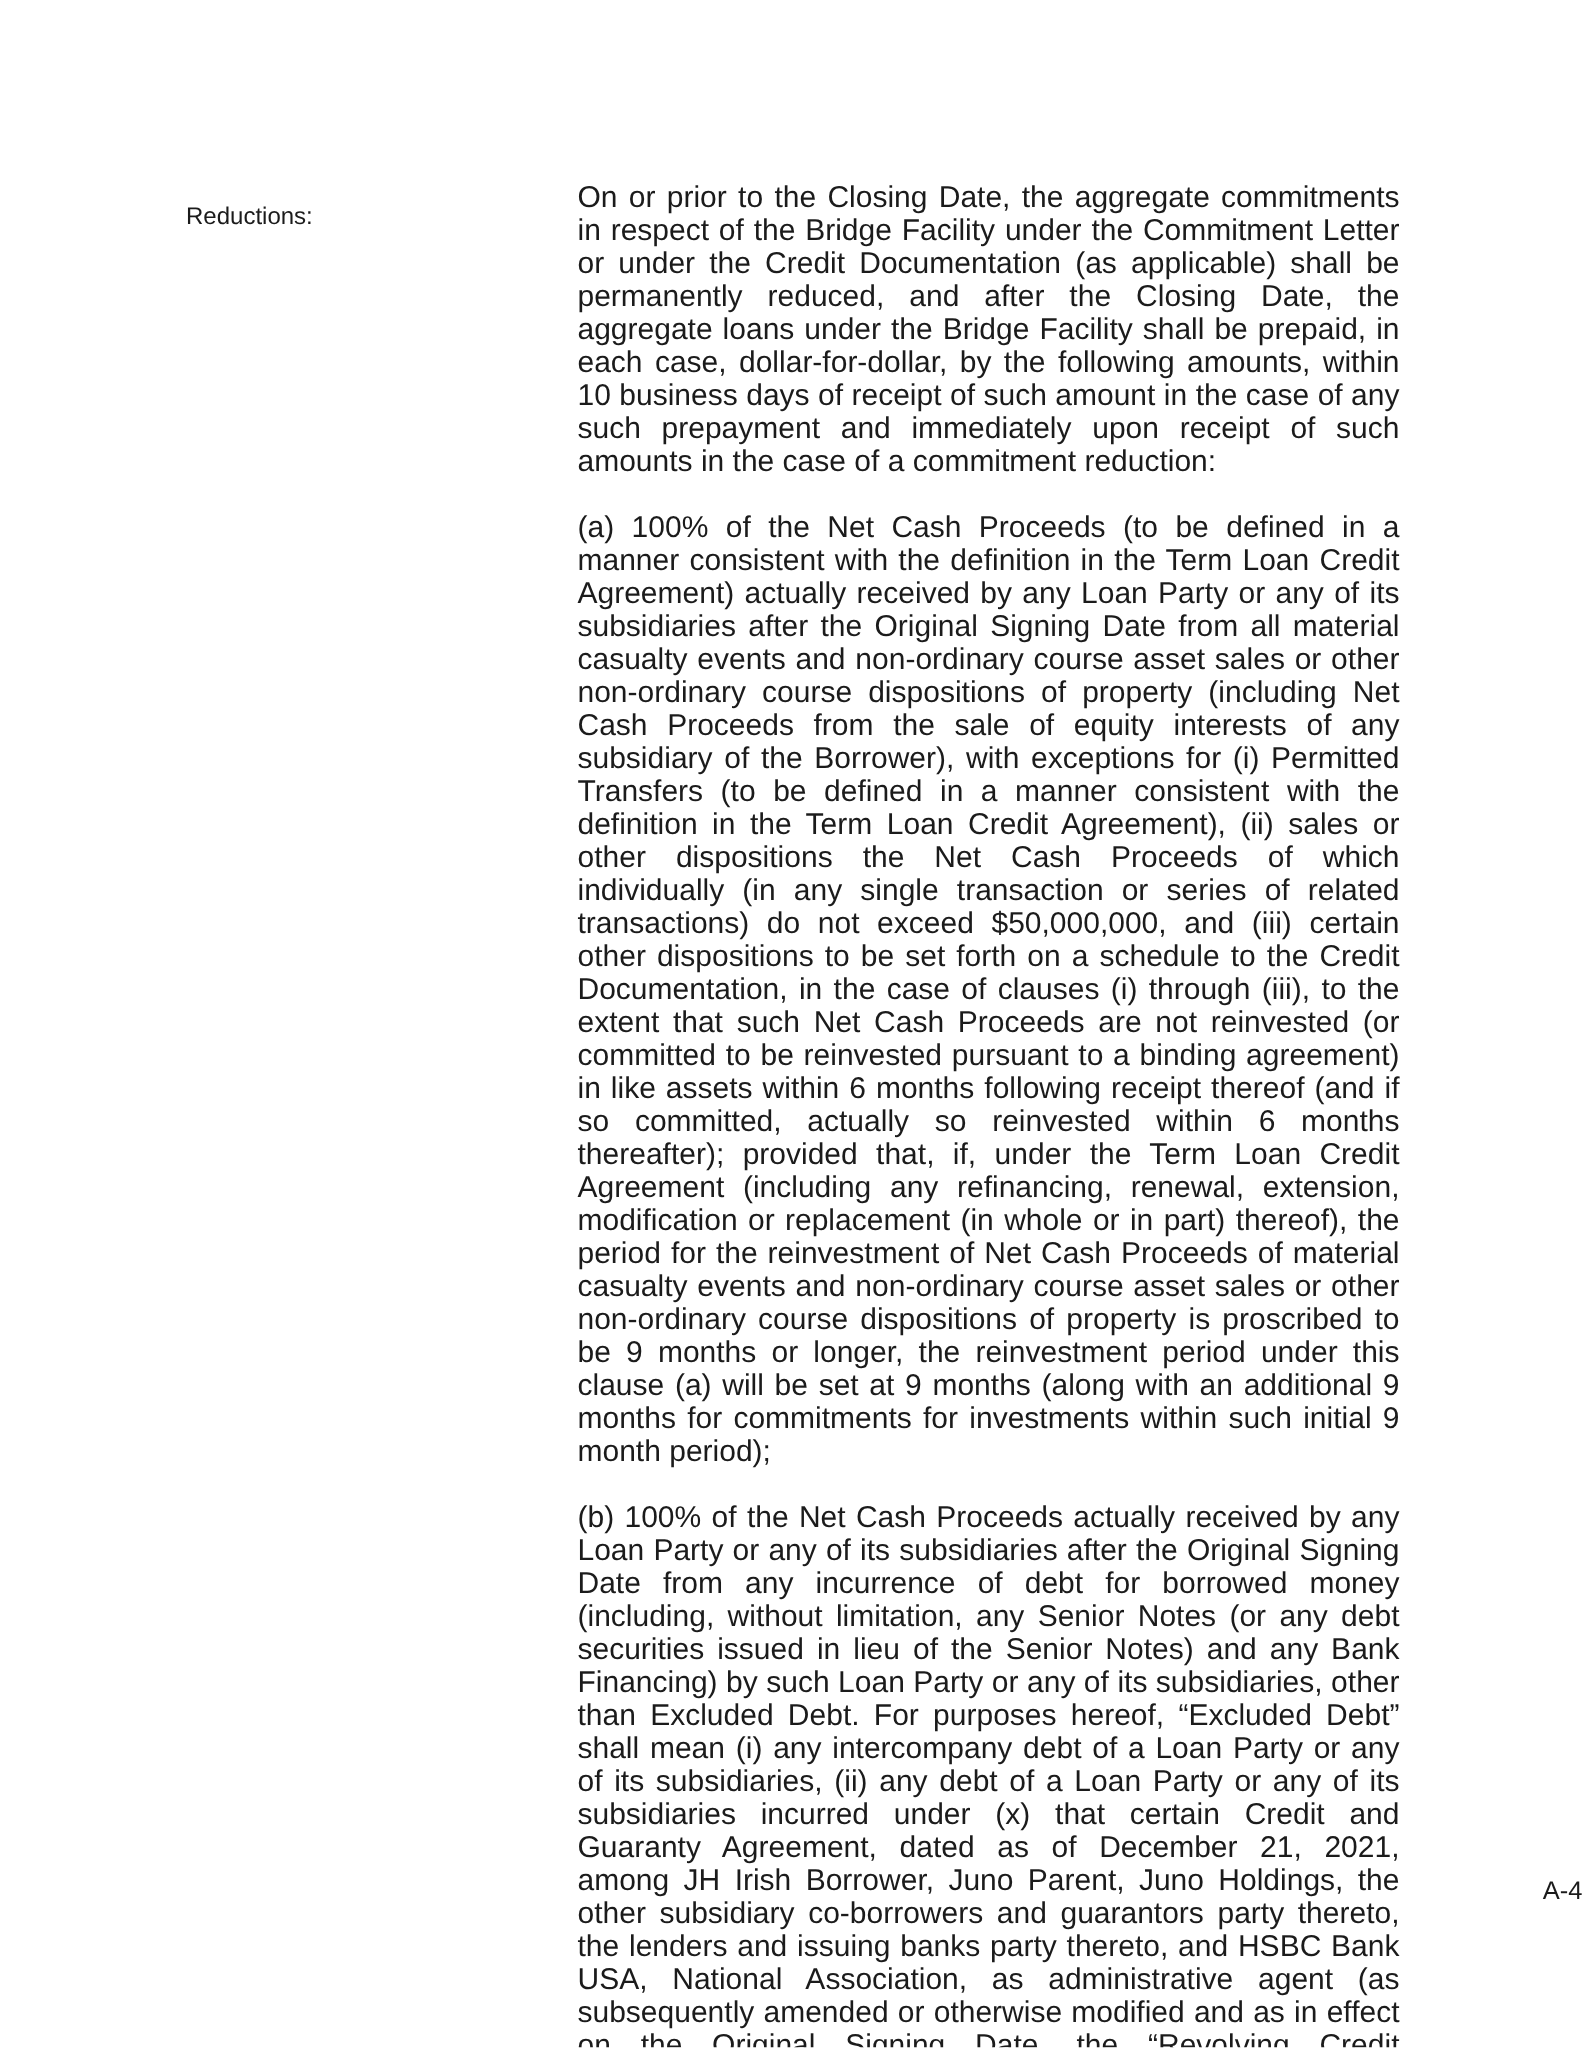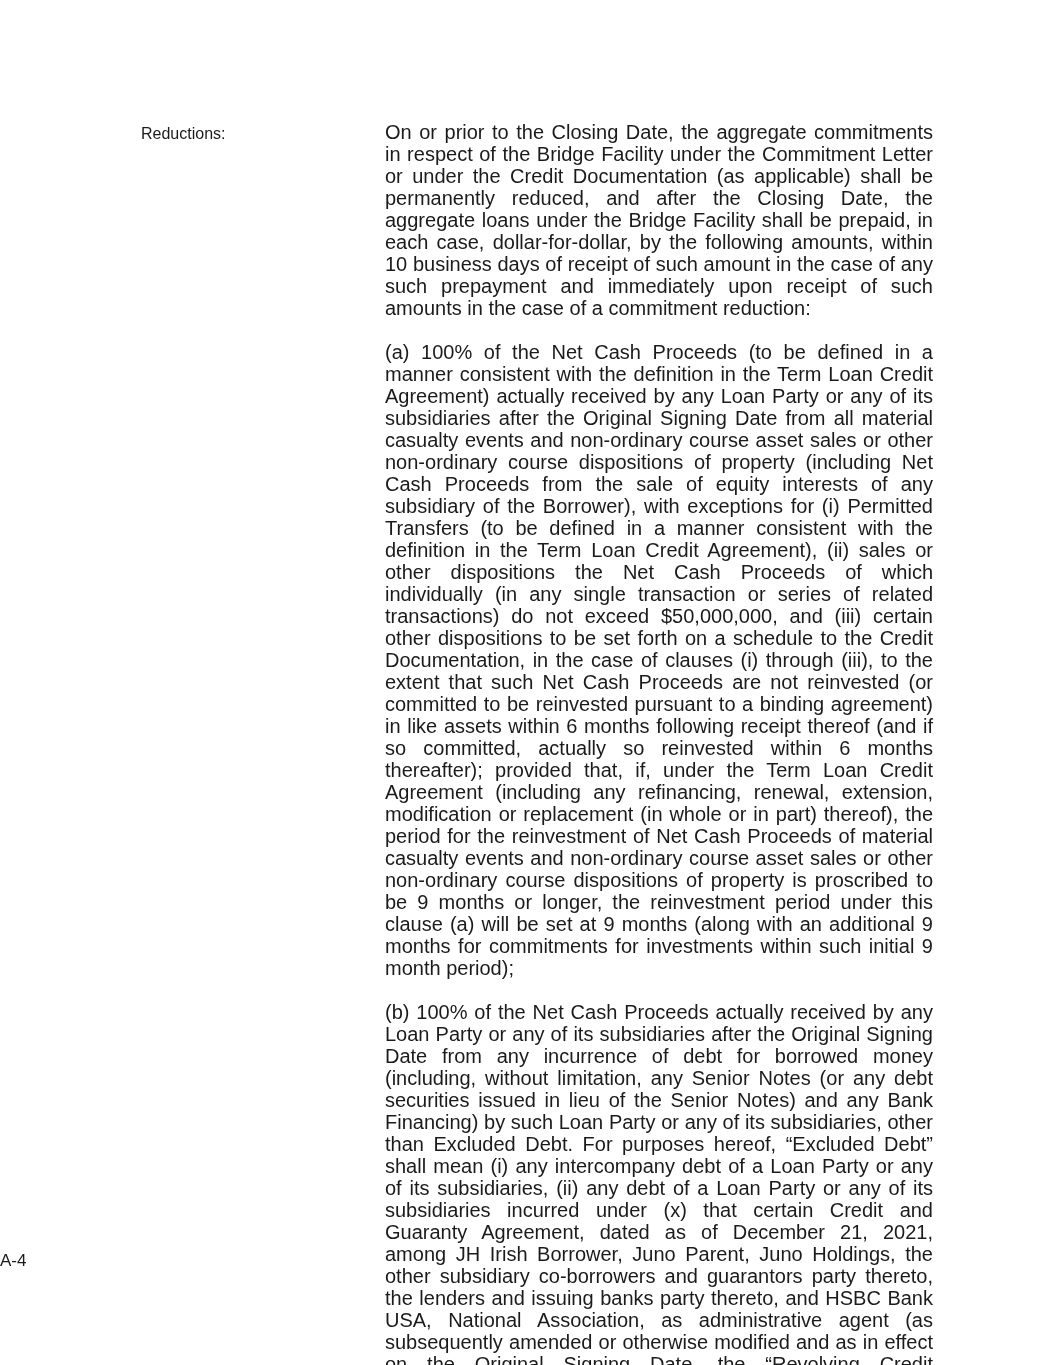"Reductions:" .section-label { margin-left: 17px -> none; top: 123px -> 134px }
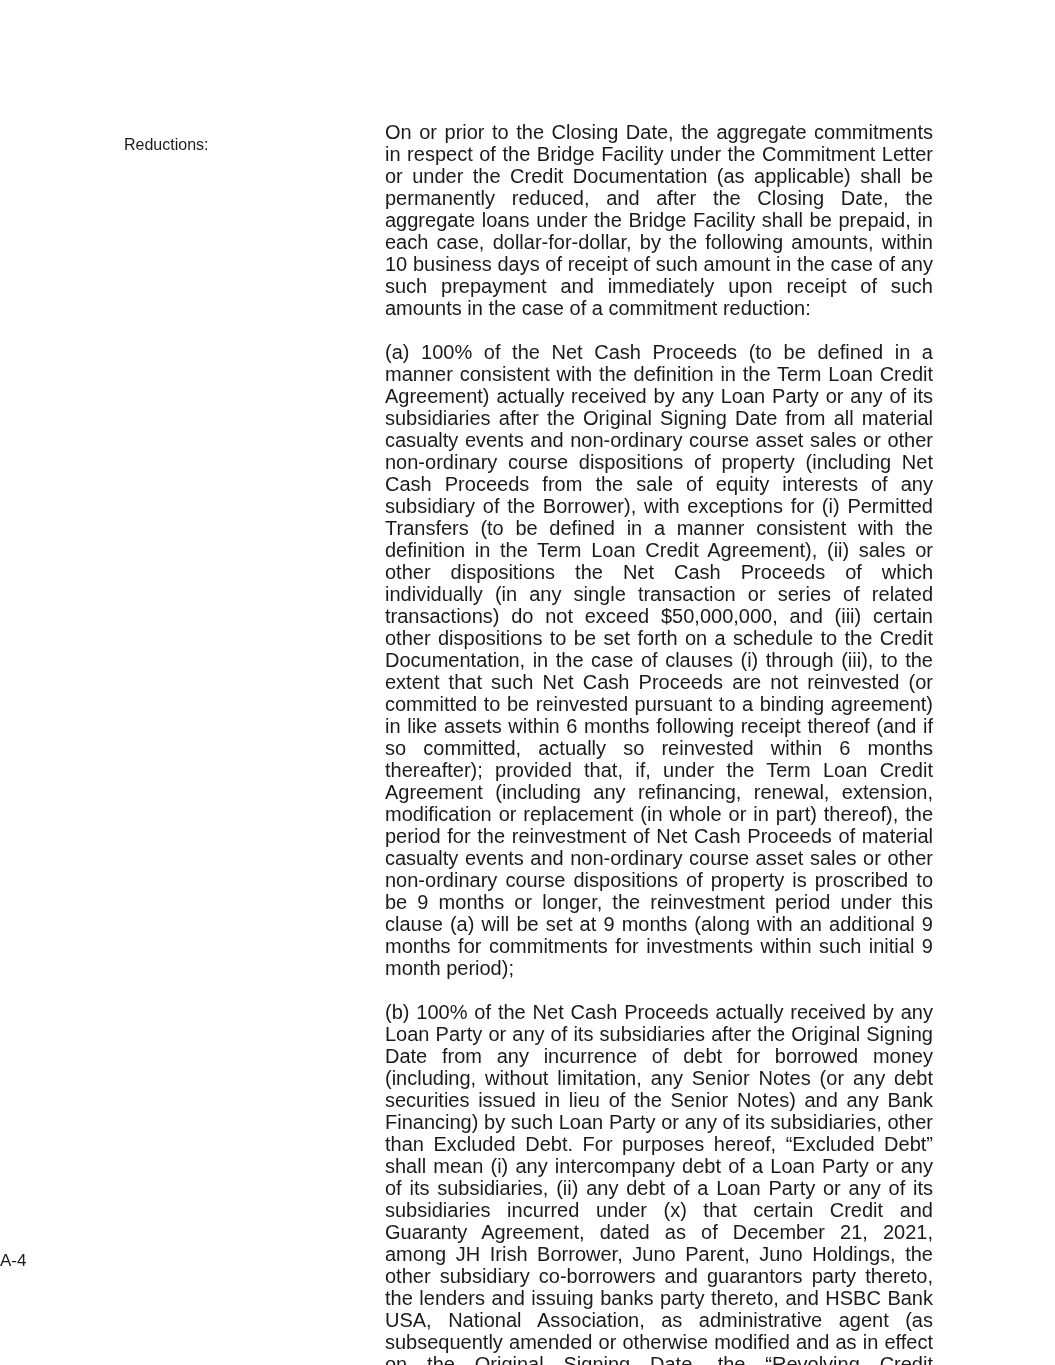"A-4" .page-number { text-align: left -> right }
